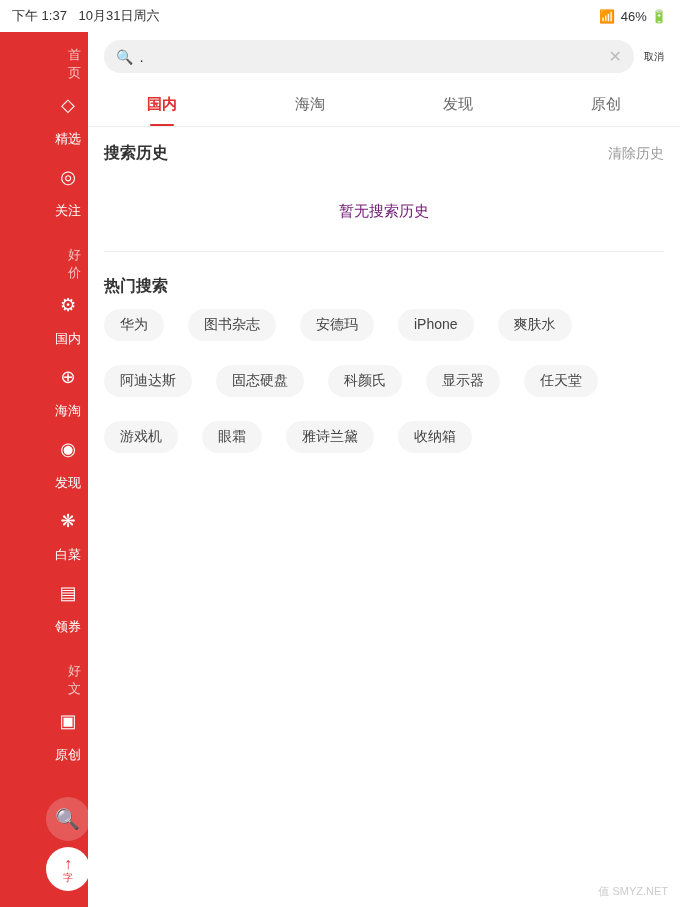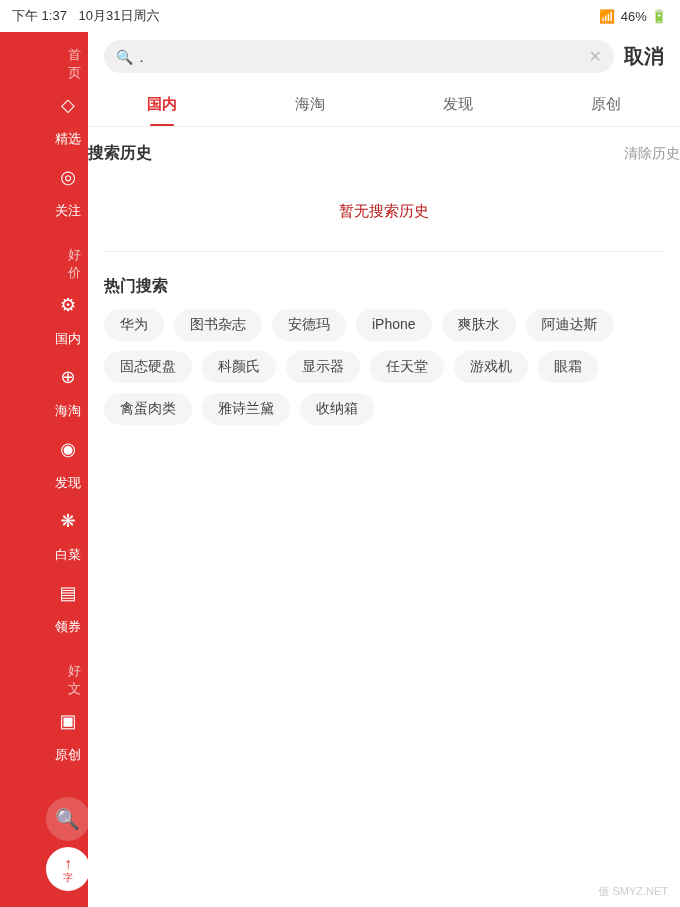"取消" .cancel-btn { font-size: 20px -> 10px; font-weight: bold -> none }
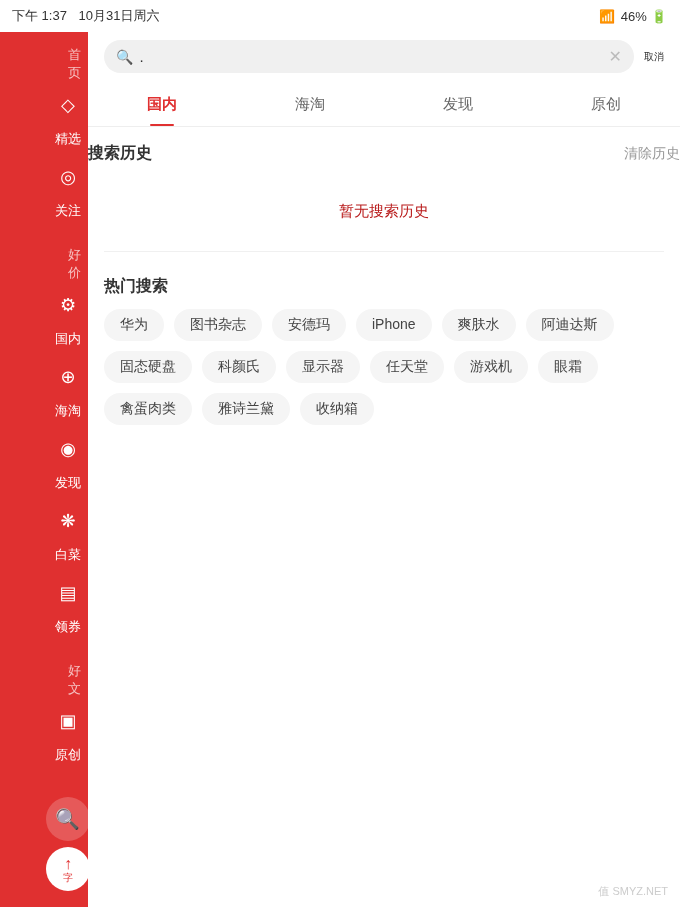"搜索历史" .section-header { padding: 16px 0 8px -> 16px 16px 8px }
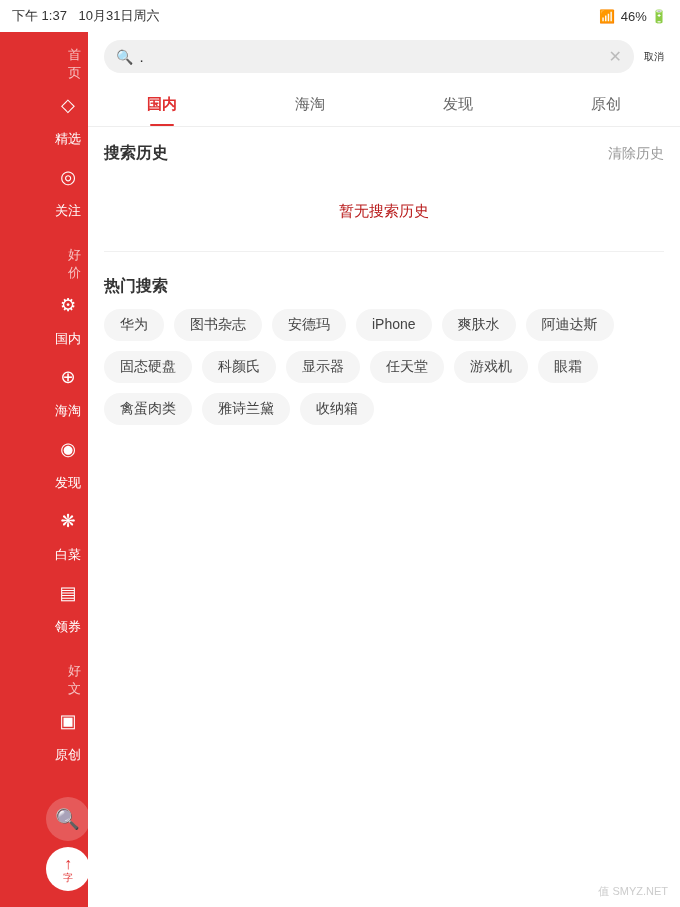"暂无搜索历史" .empty-history { color: #b91c1c -> #701a75 }
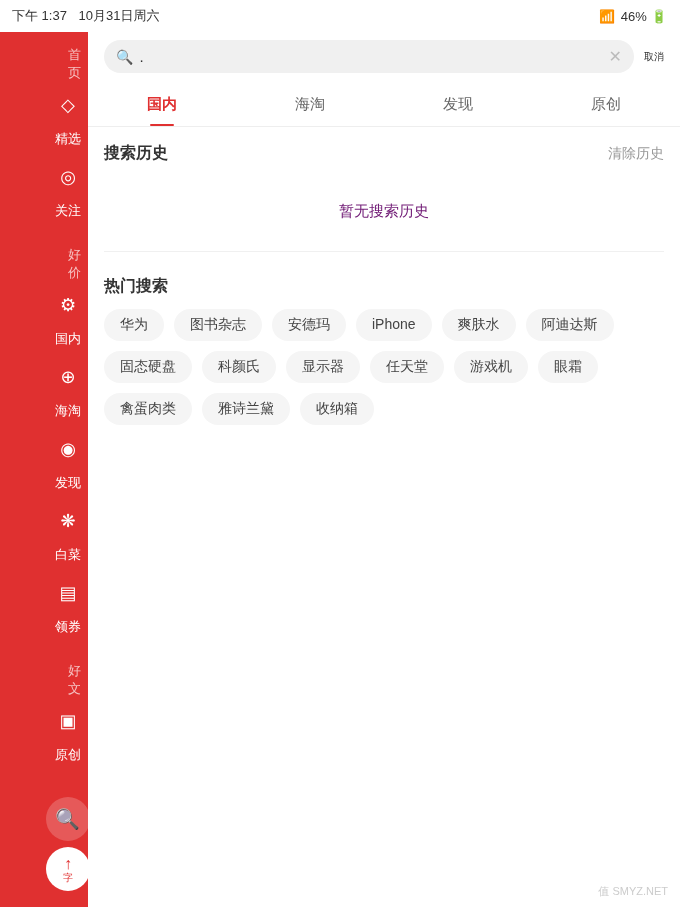"华为" .hot-tags { gap: 10px -> 24px }
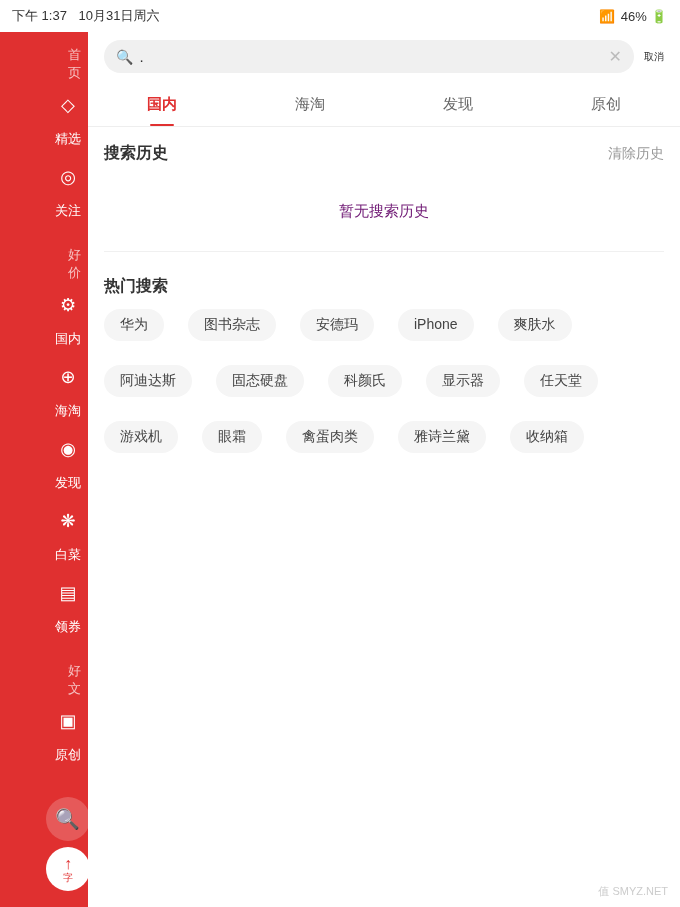"禽蛋肉类" div.hot-tag { html: <div>禽蛋肉类</div> -> none }
